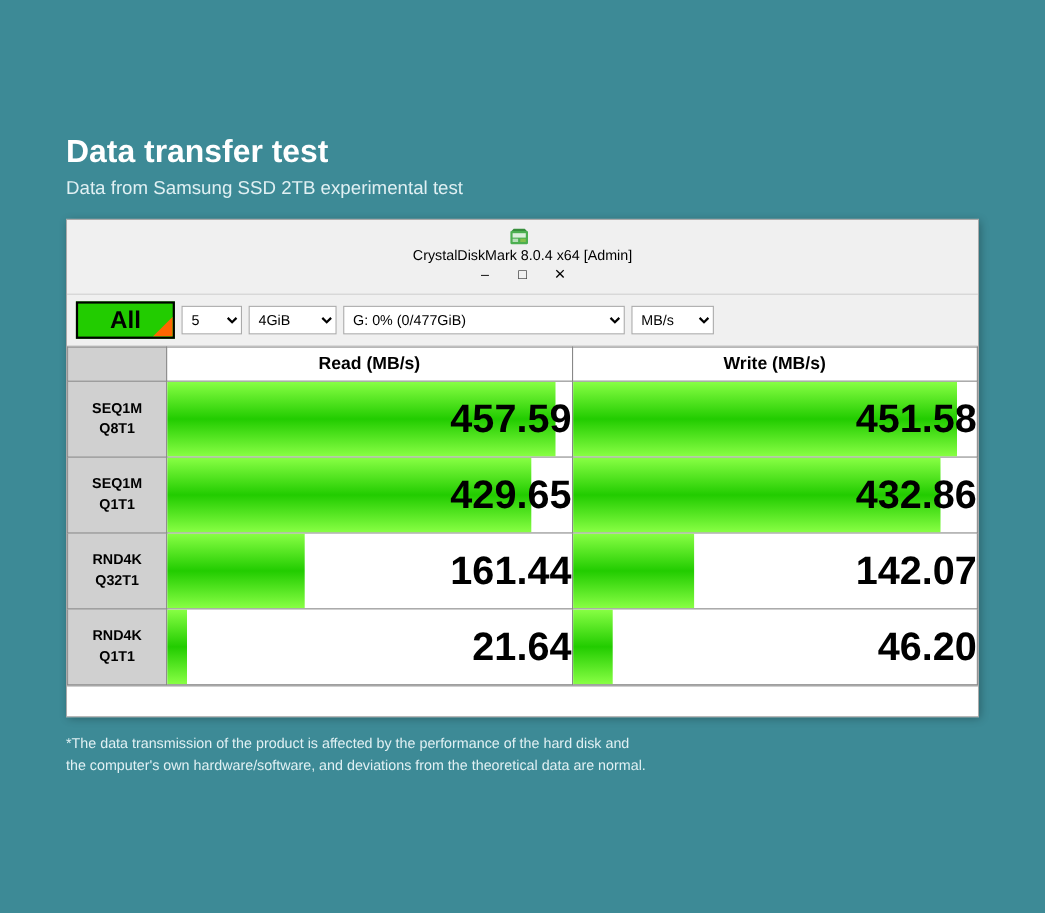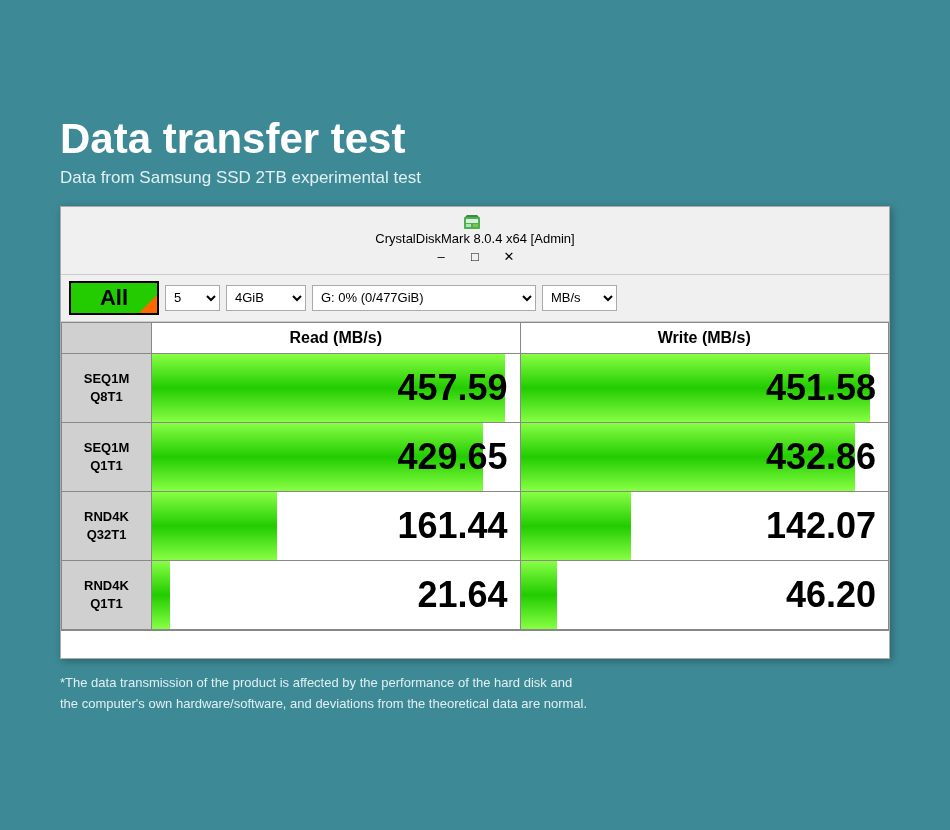"Data transfer test" .page-title { font-size: 42px -> 29px }
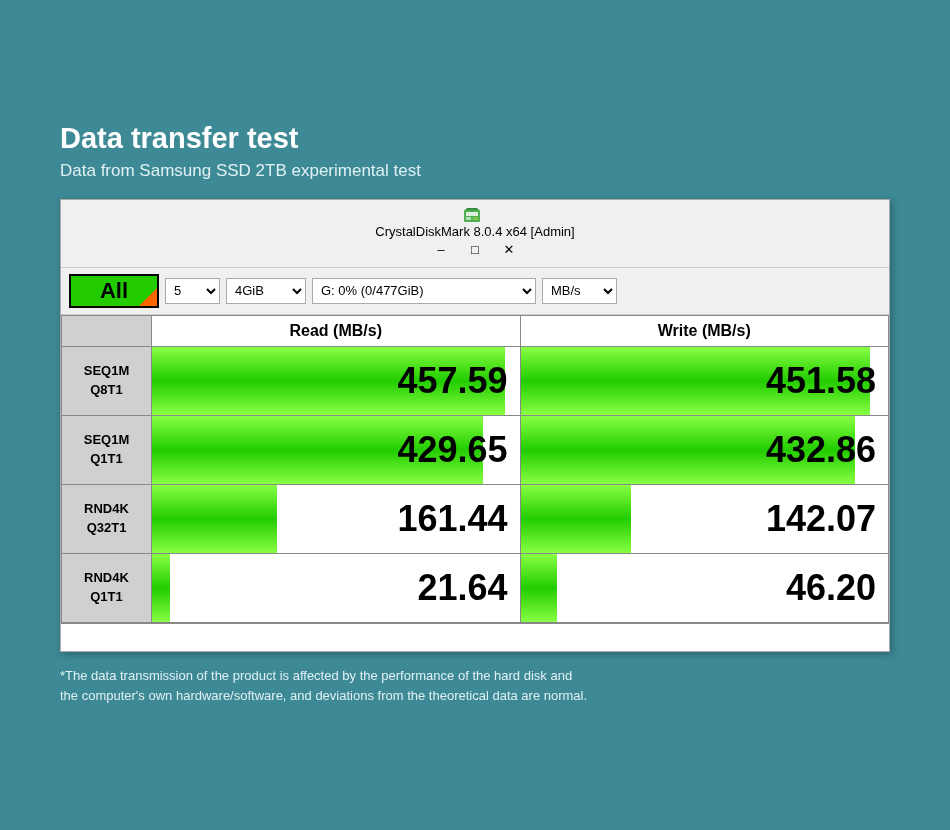"G: 0% (0/477GiB)" .select-large { width: 224px -> 256px }
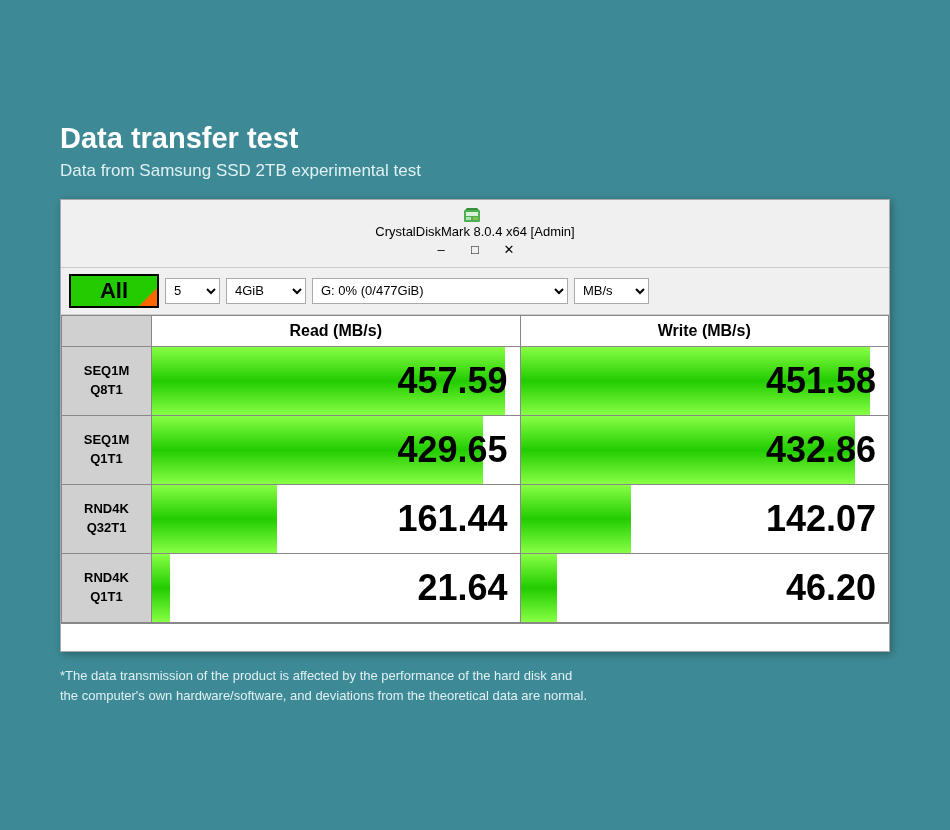"457.59" .value-text { padding-right: 12px -> none }
